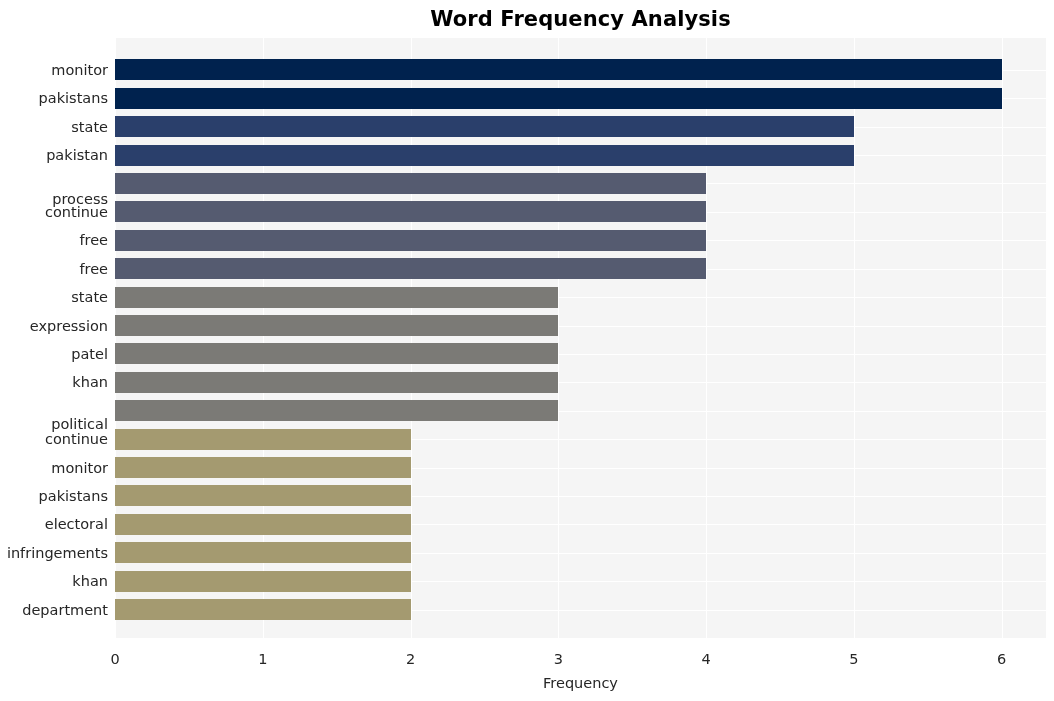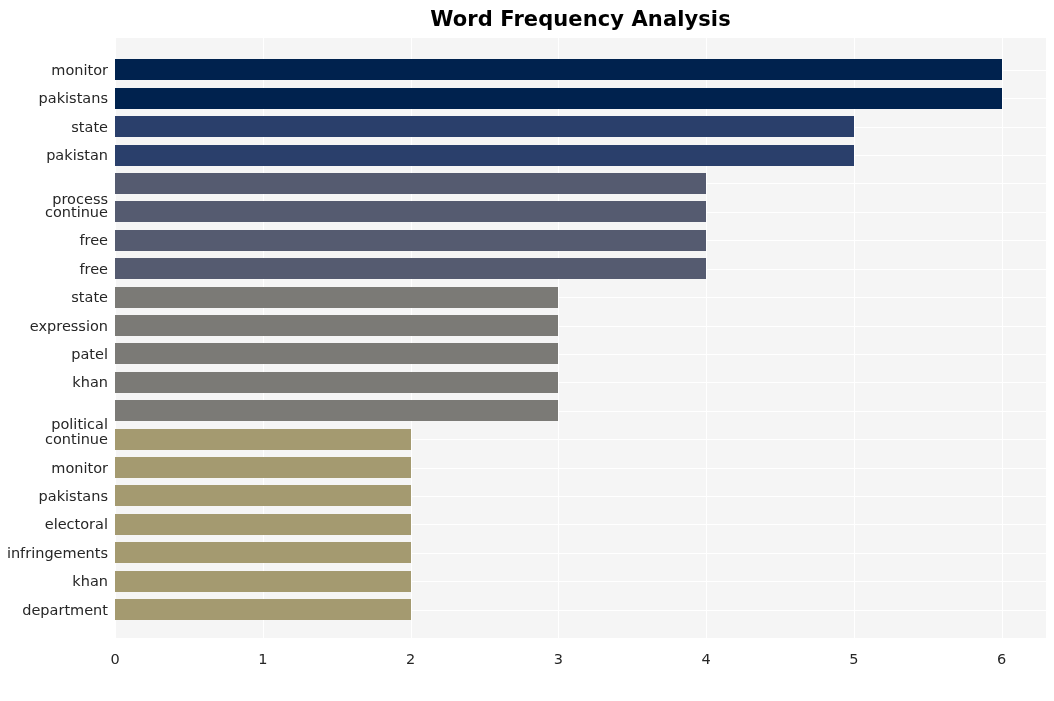"Frequency" div { html: none -> <div>Frequency</div> }
